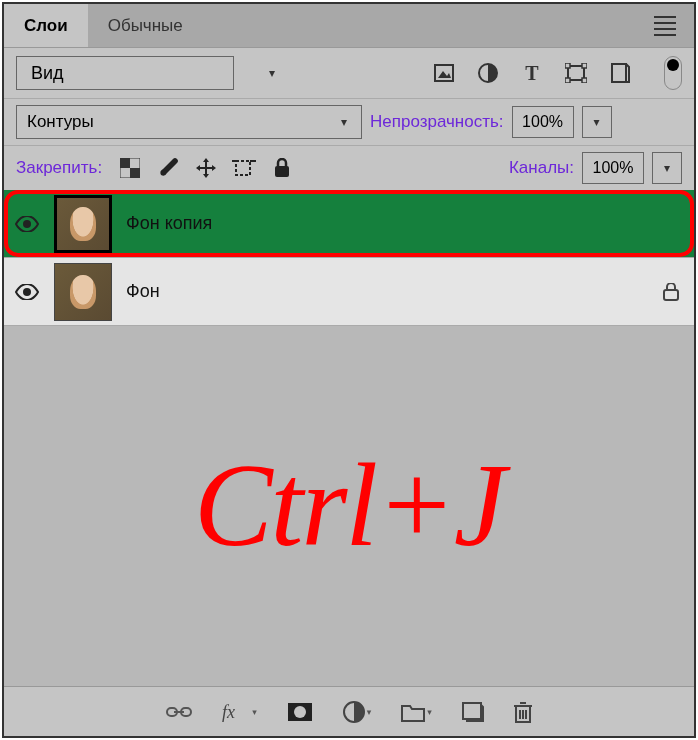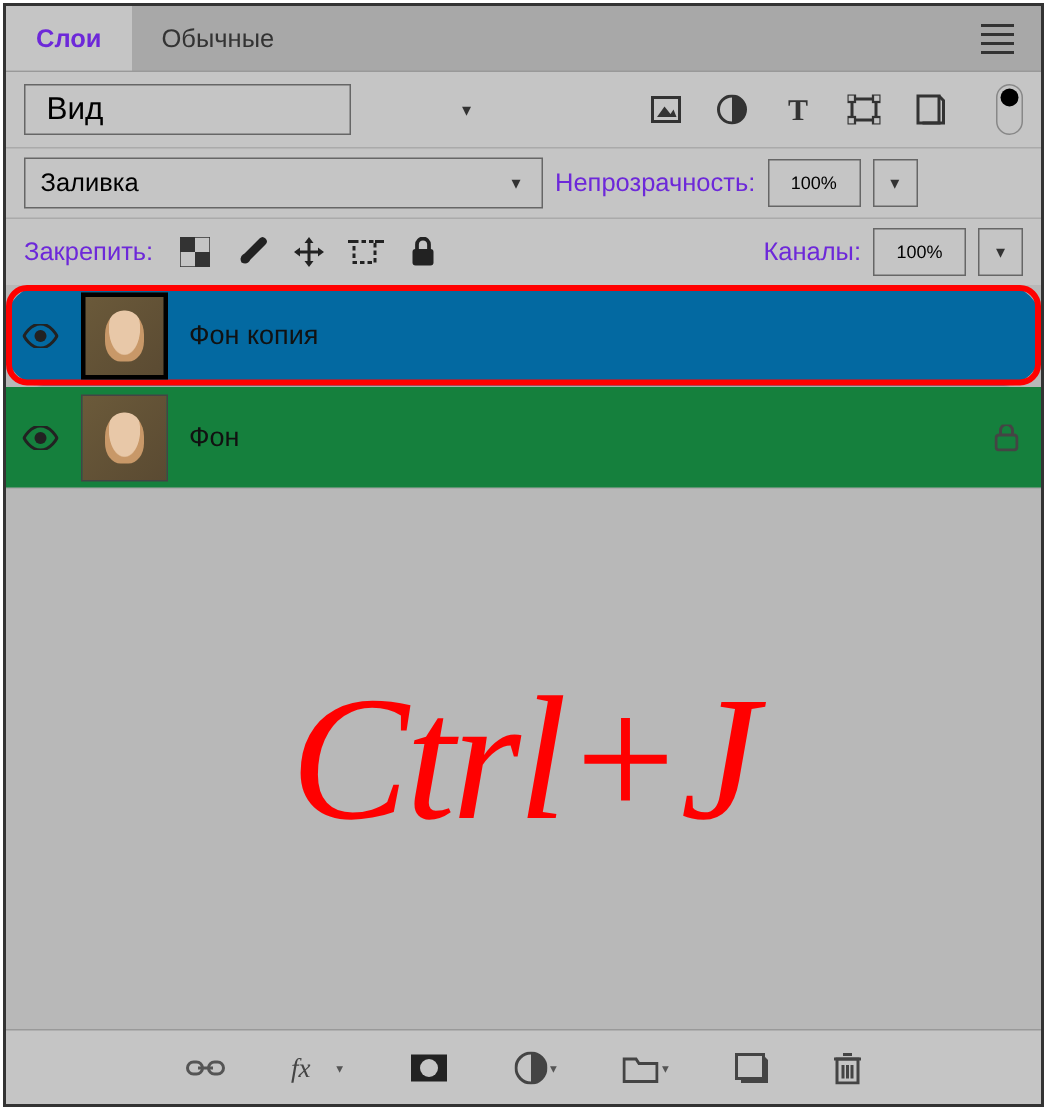"Слои" .tab.active { color: #6d28d9 -> #000000 }
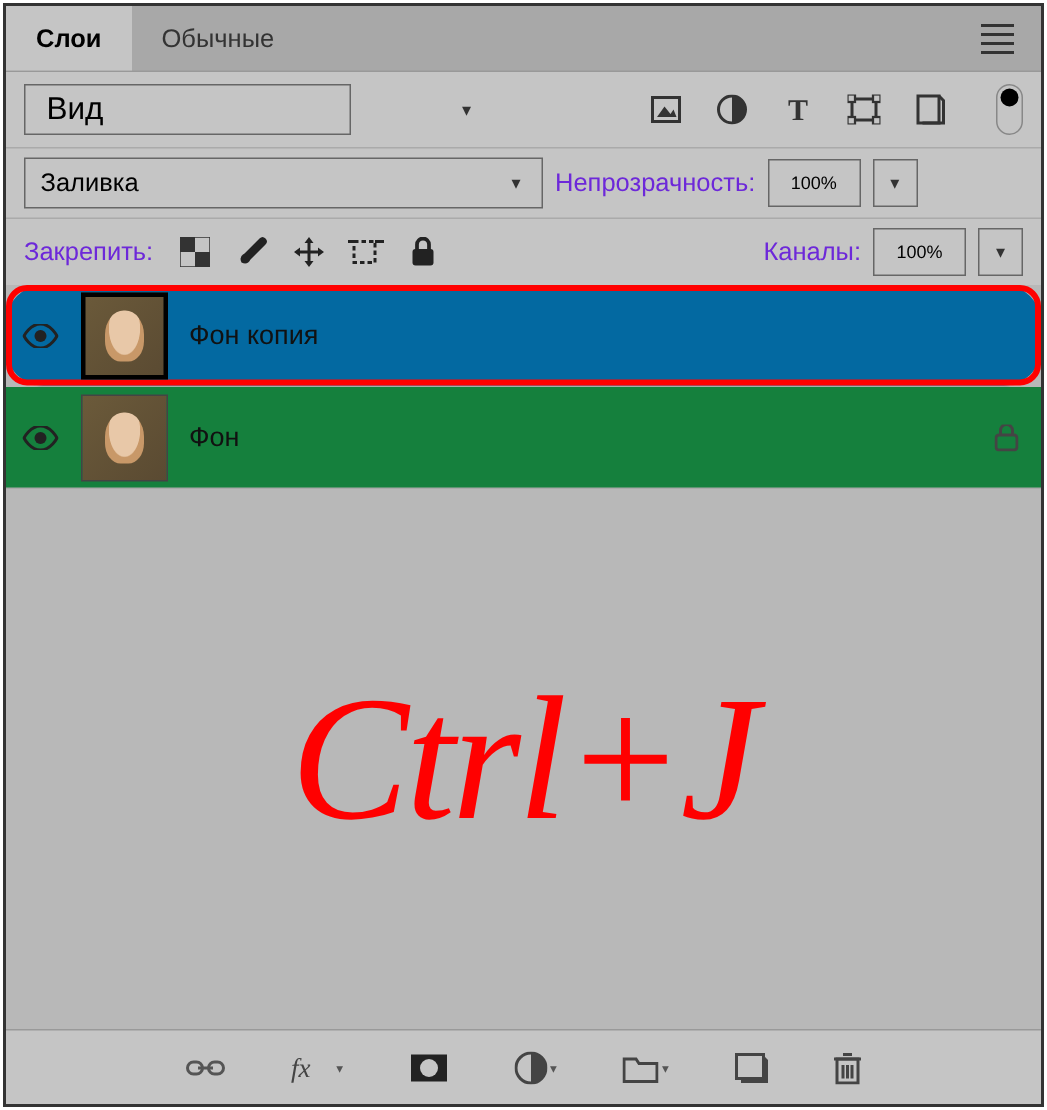"Вид" .search-combo input { font-size: 21px -> 18px }
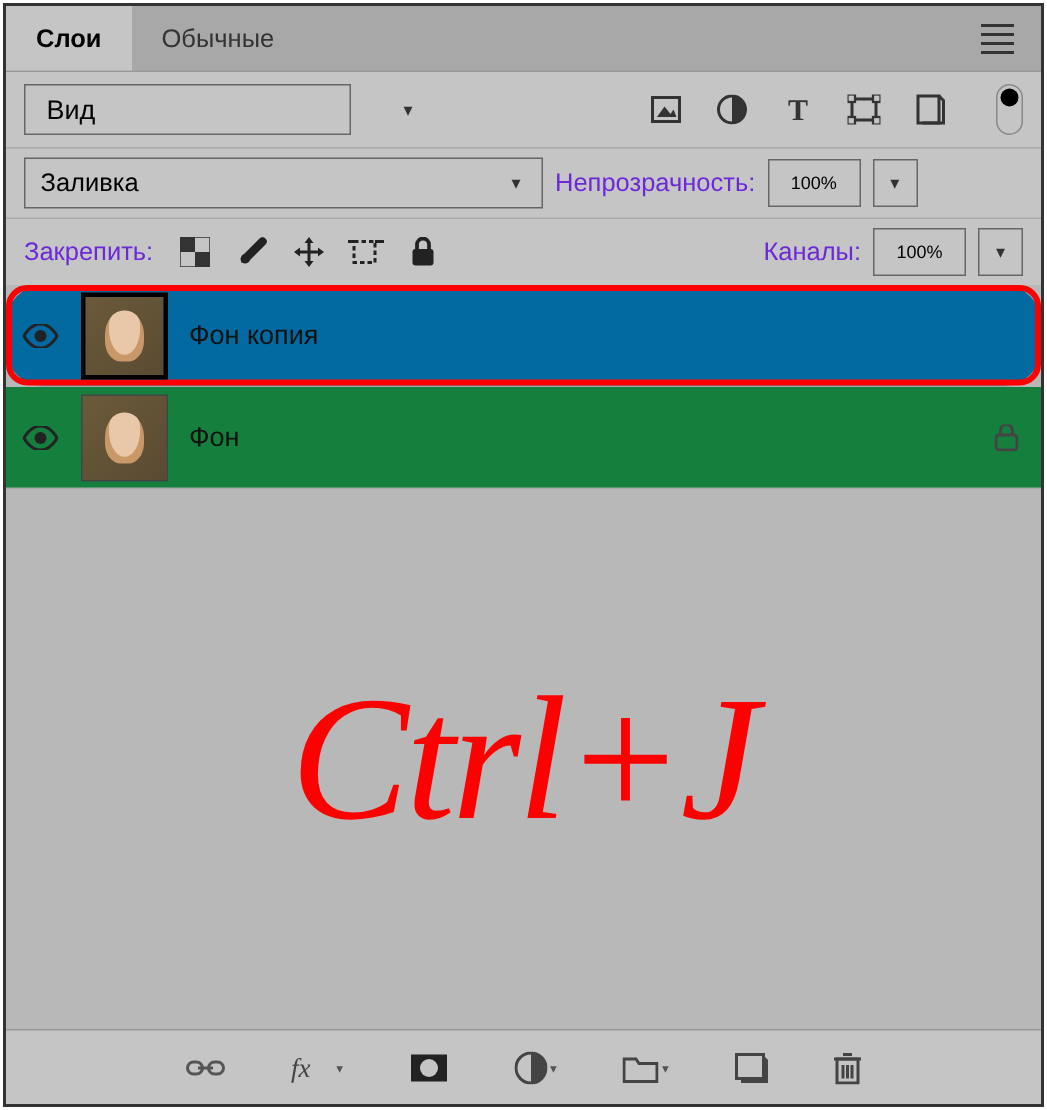"Заливка" span { text: Заливка -> Контуры }
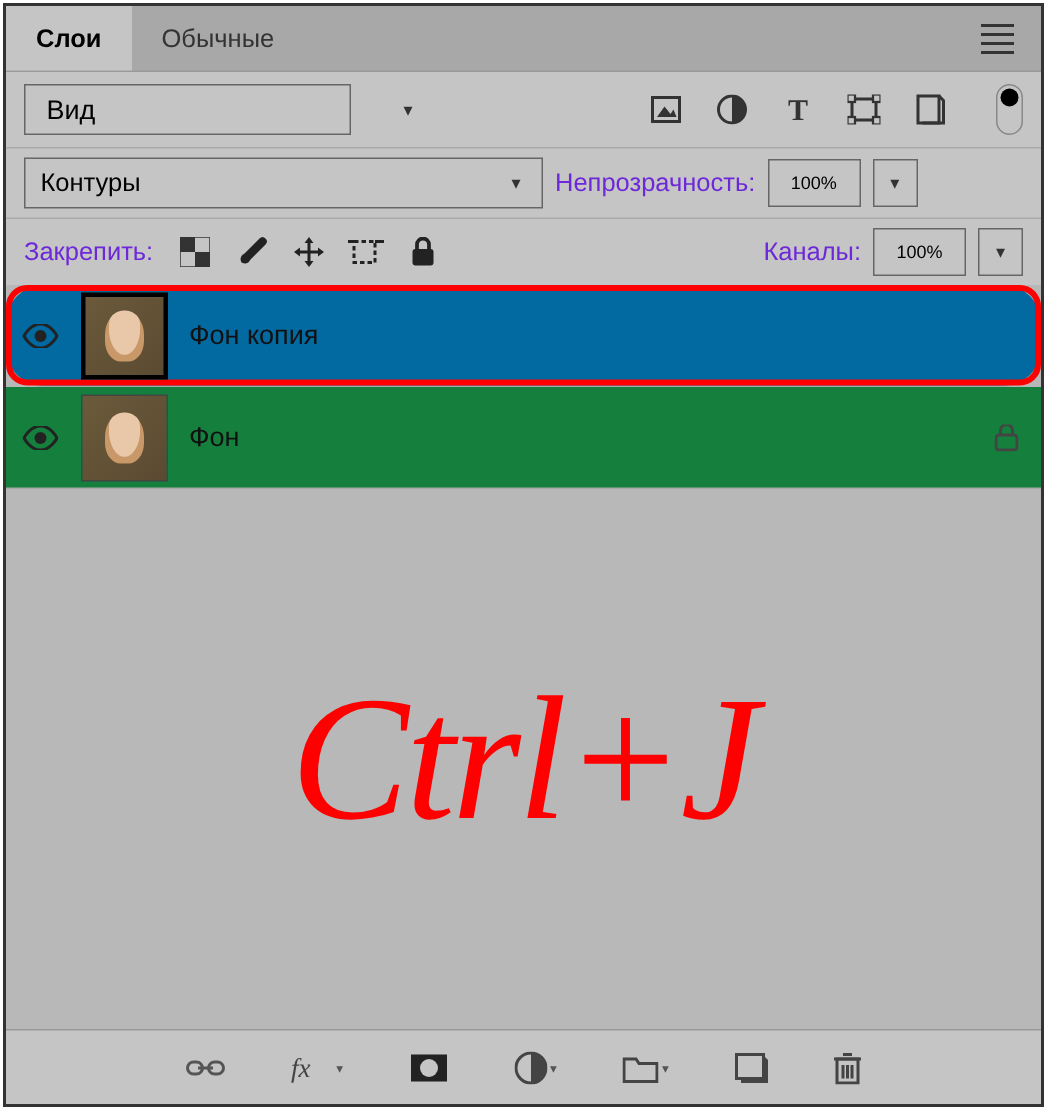"100%" .value-input { font-size: 12px -> 16px }
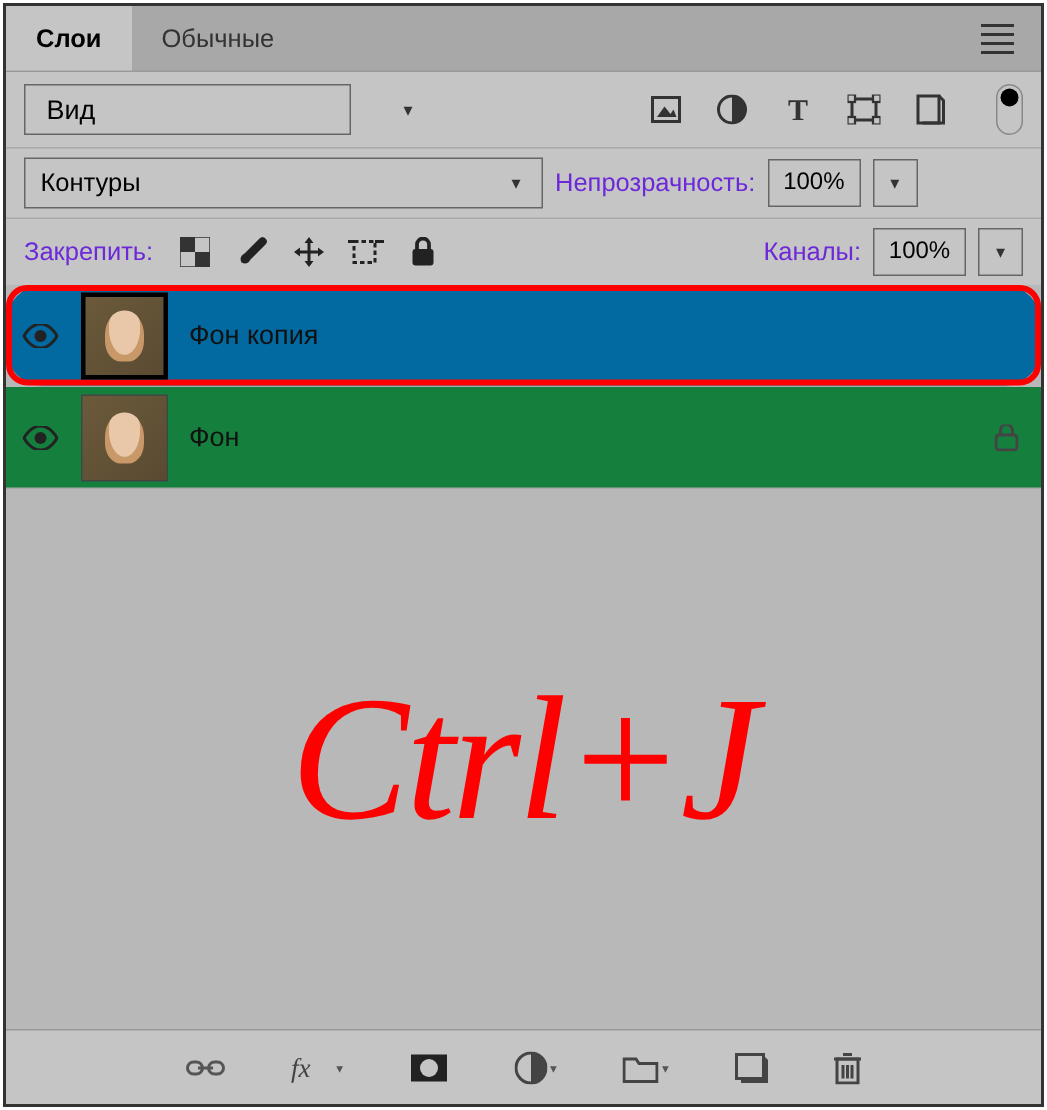"Фон копия" .layer-row.selected { background: #0369a1 -> #15803d; border-radius: 25px -> none }
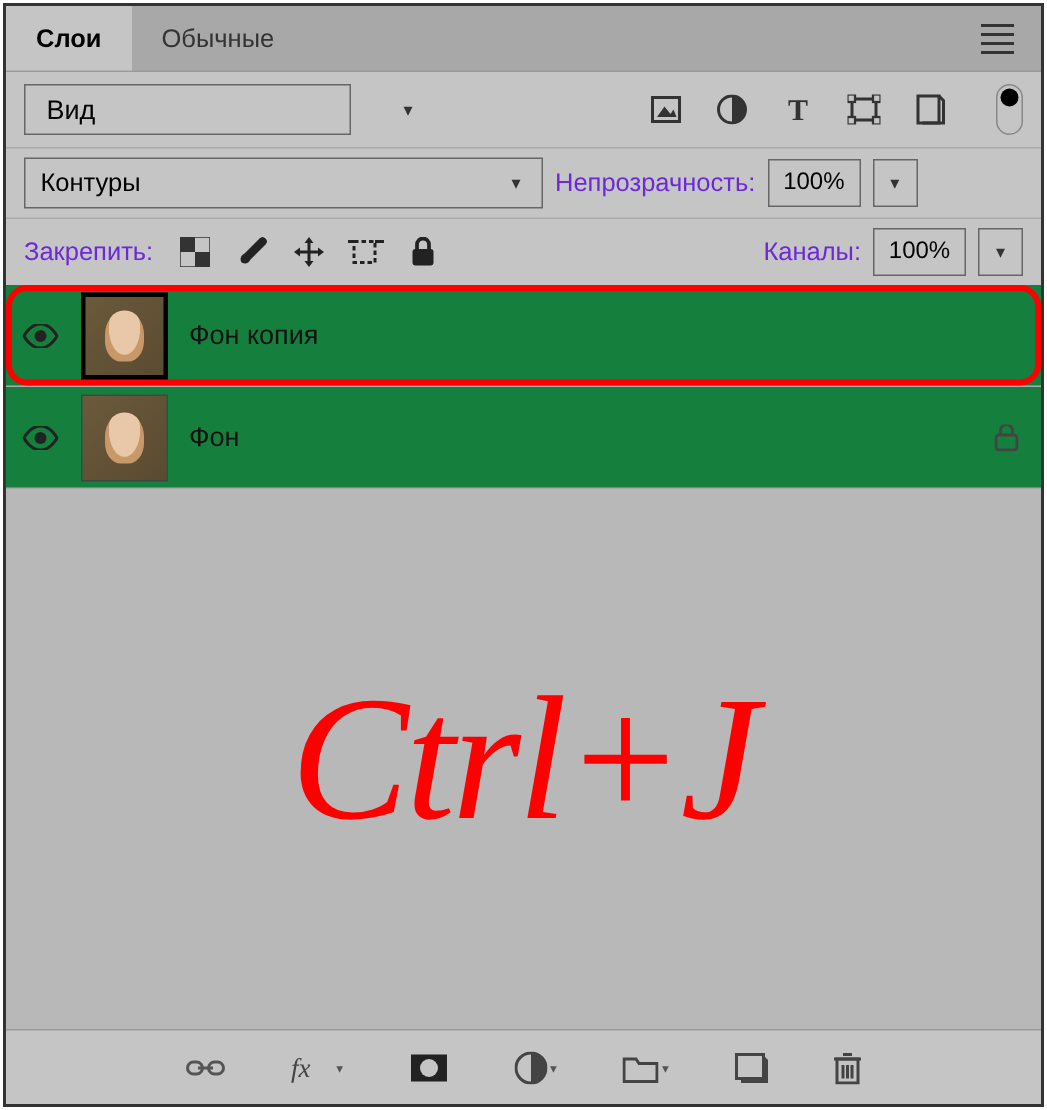"Фон" .layer-row { background: #15803d -> #e5e5e5 }
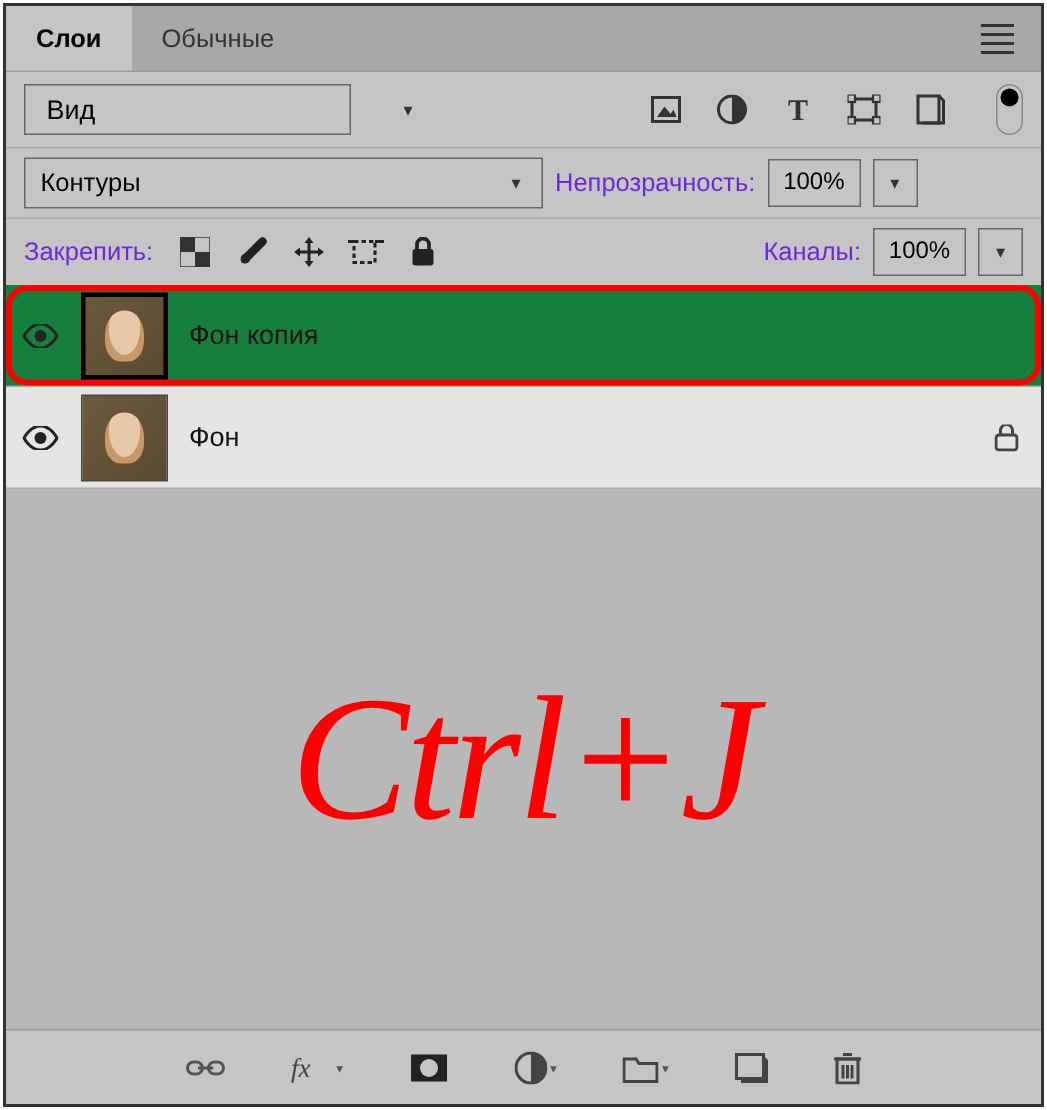"fx" .bottom-bar { gap: 44px -> 30px }
